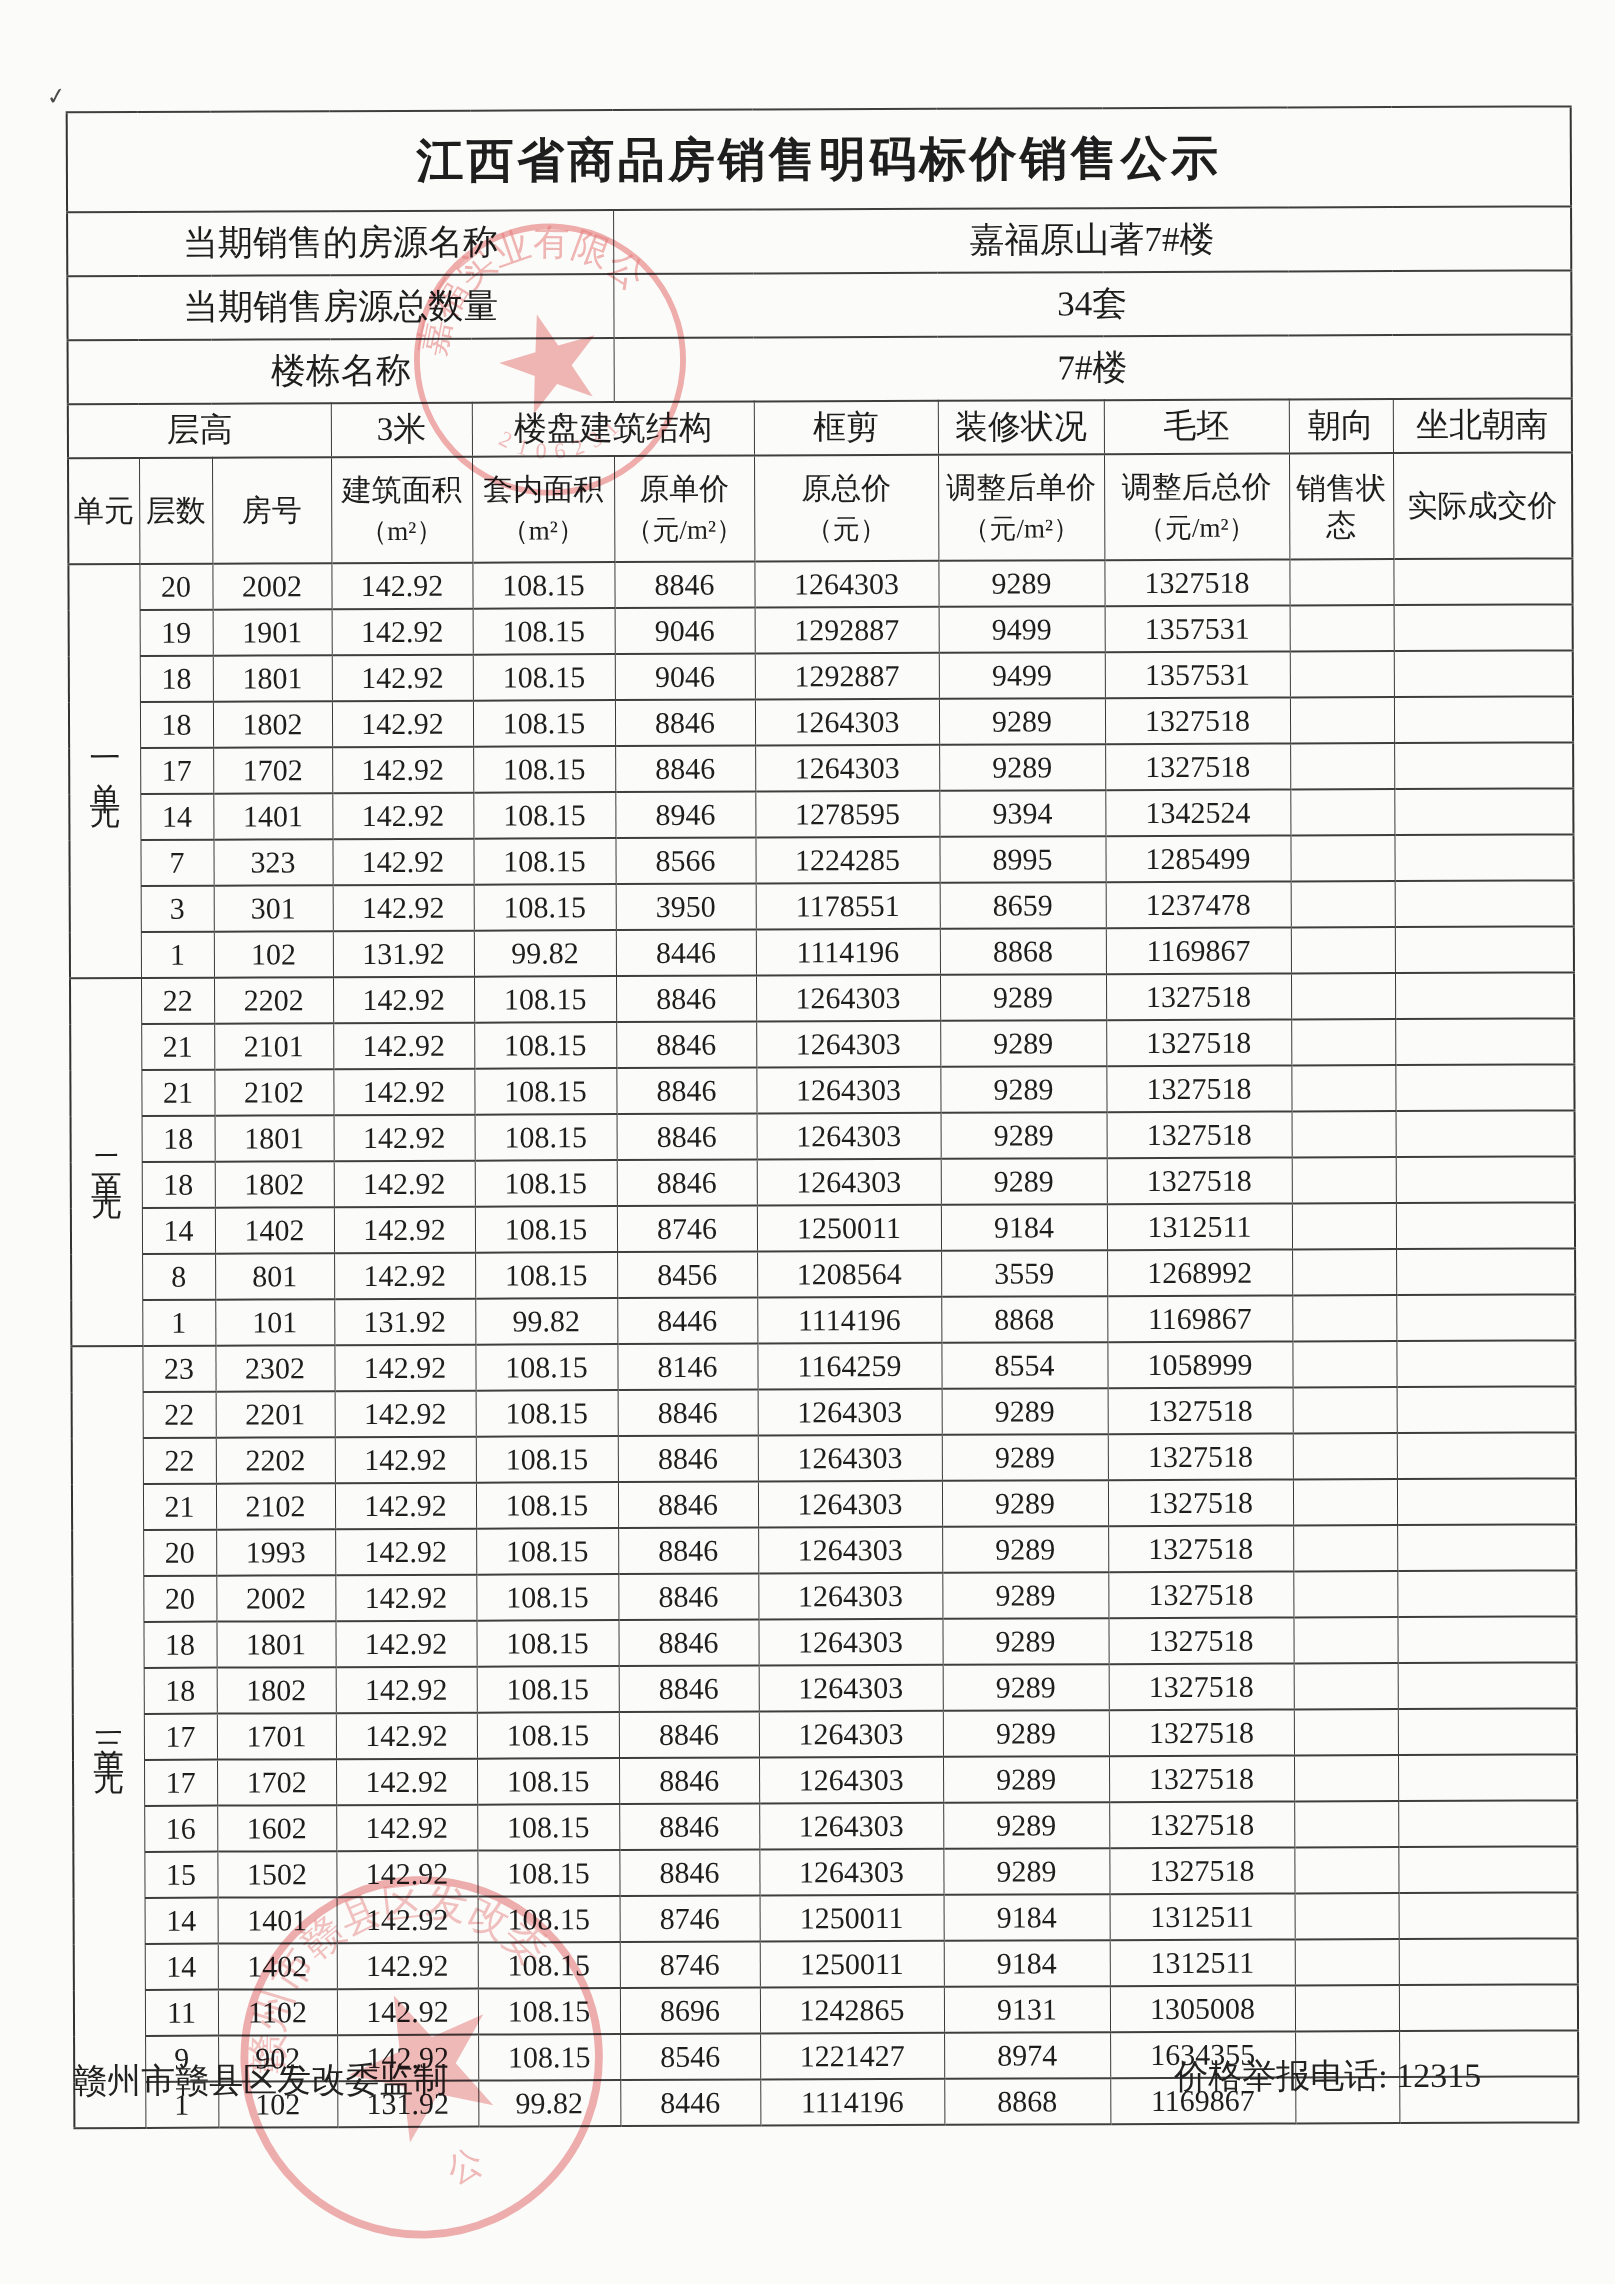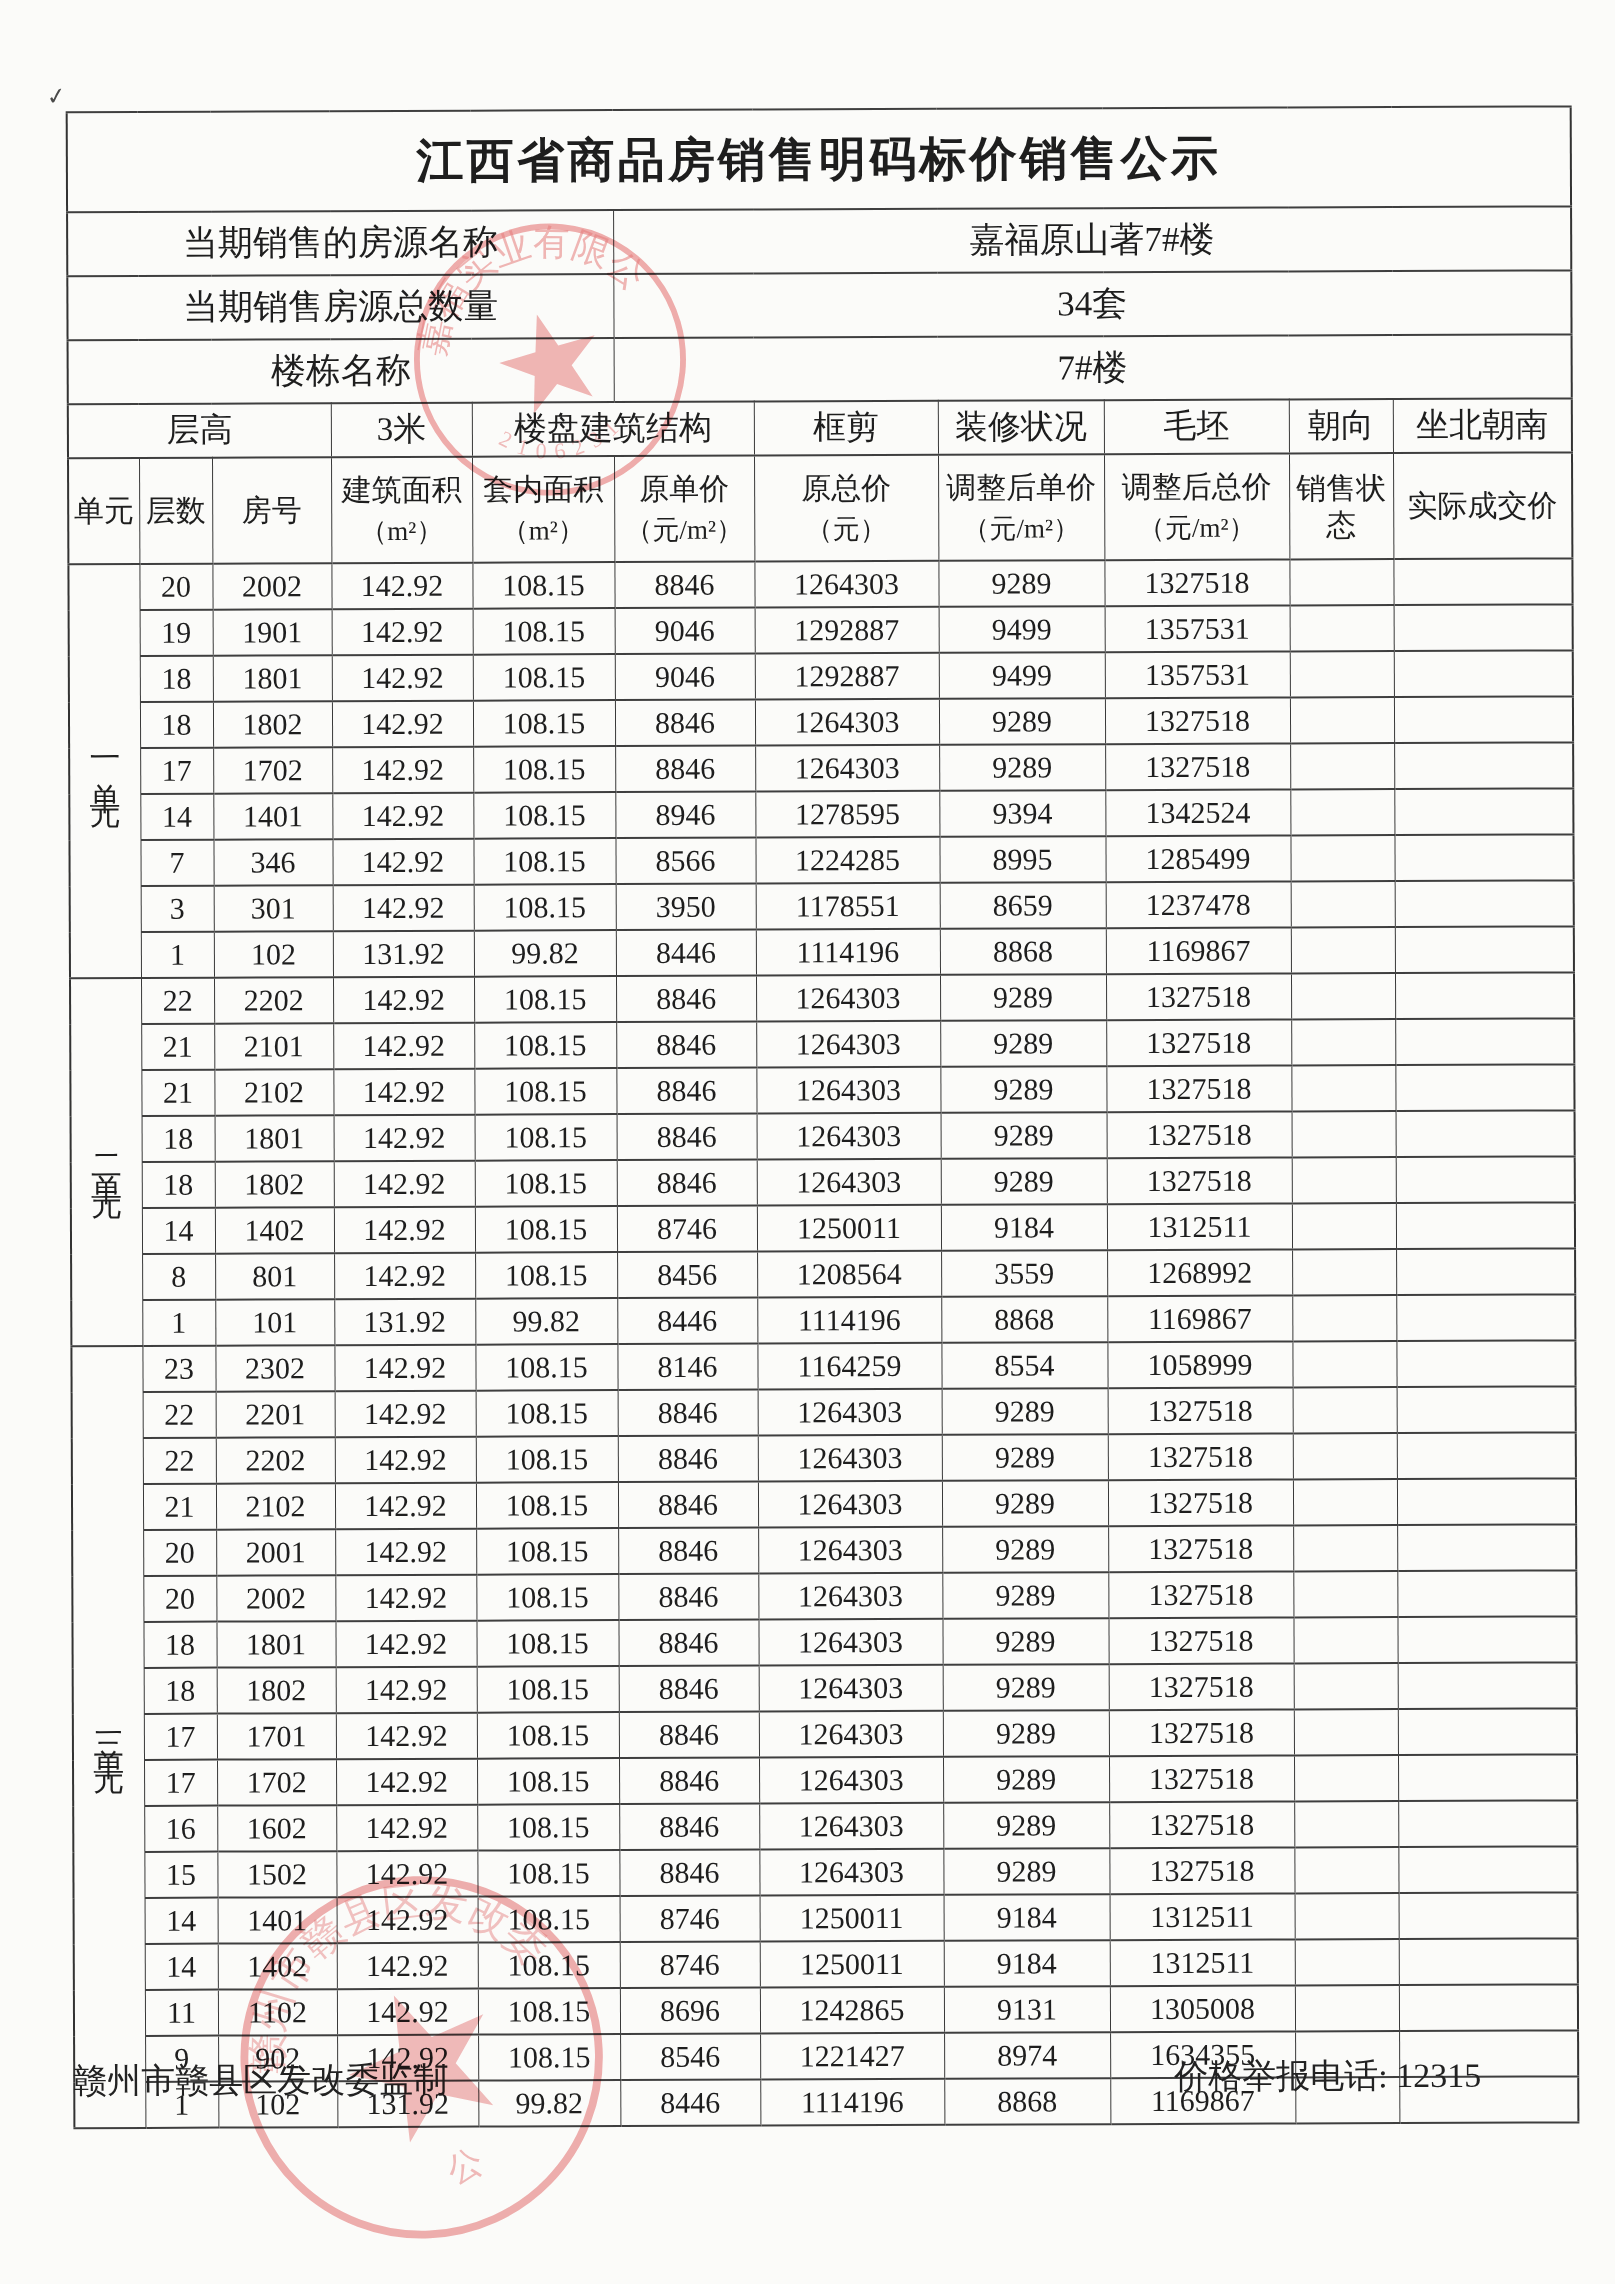"346" td { text: 346 -> 323 }
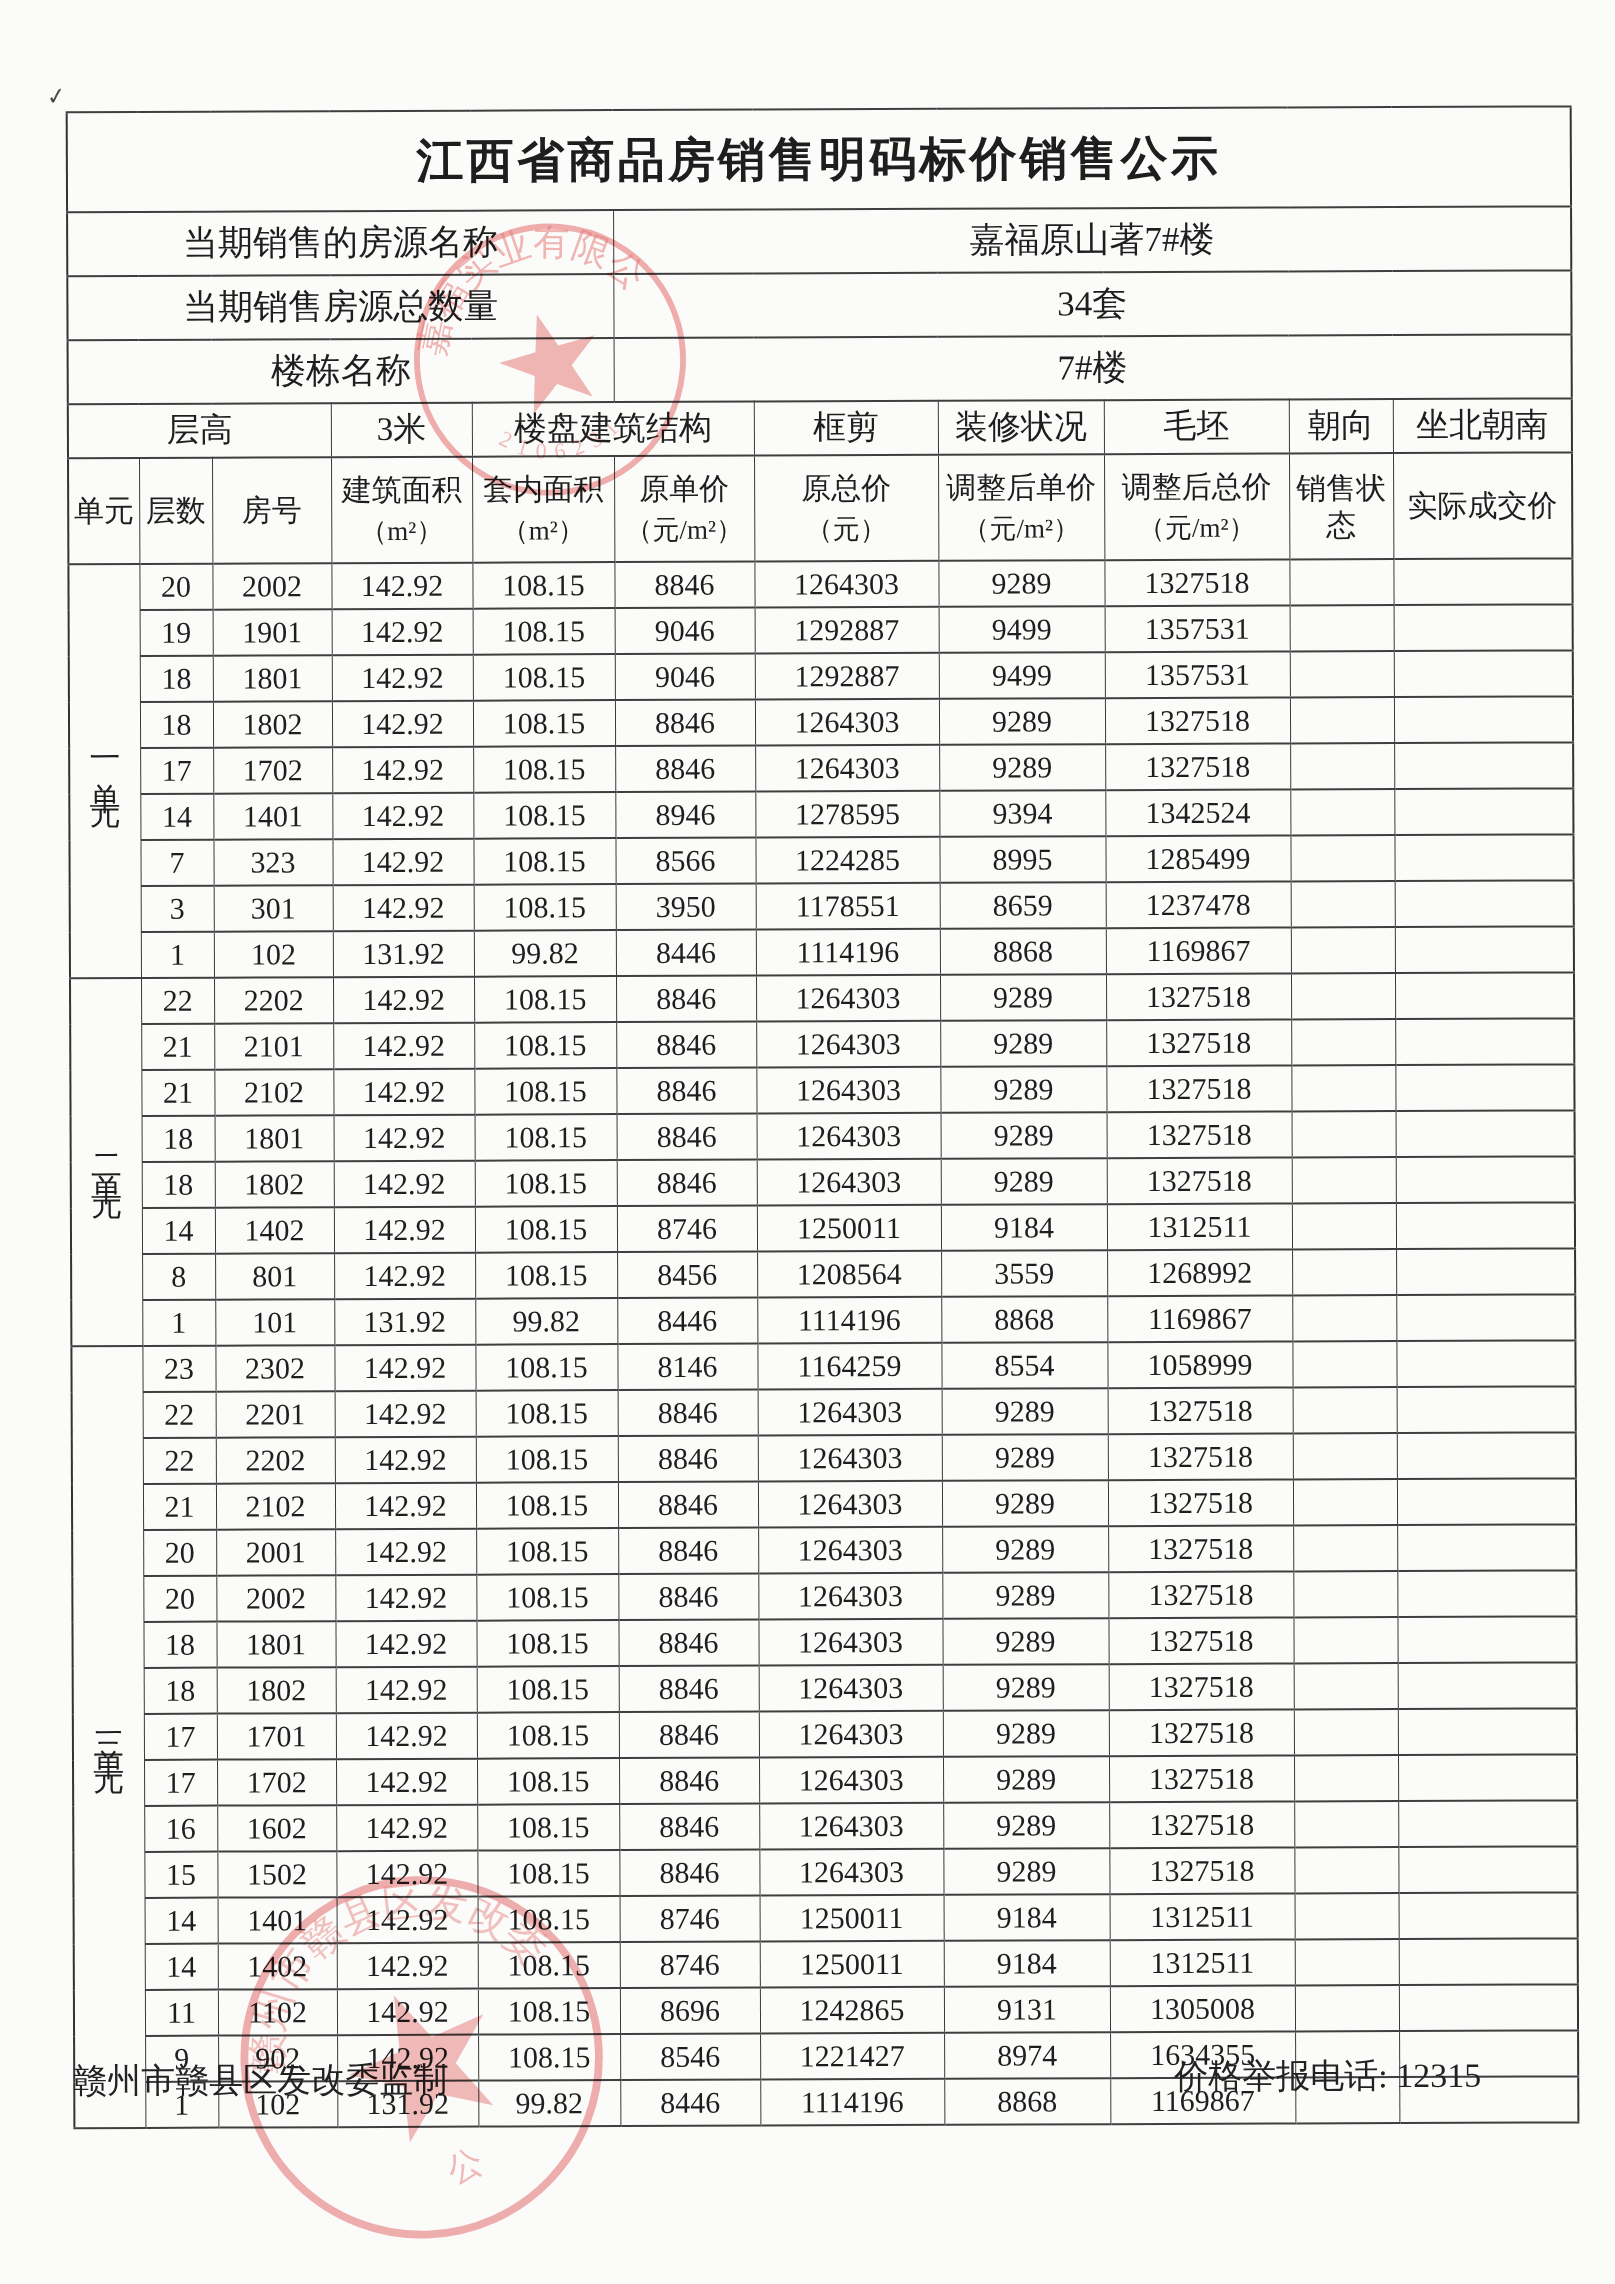"2001" td { text: 2001 -> 1993 }
